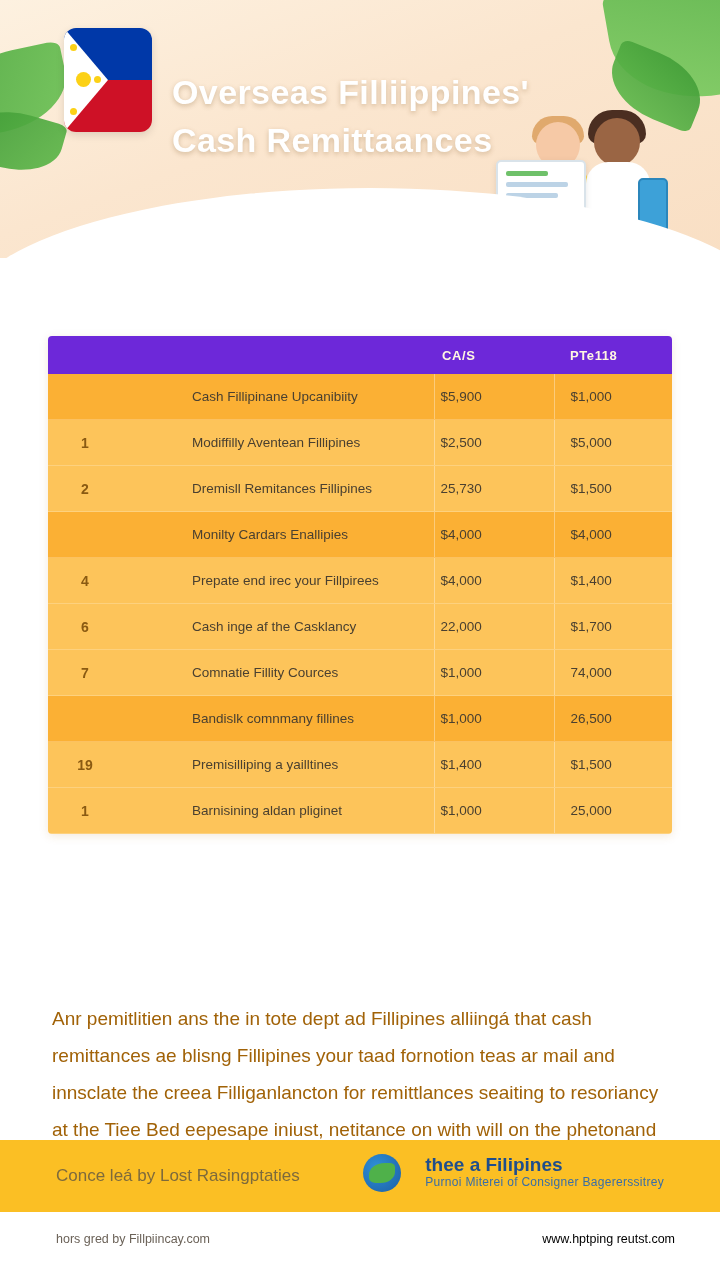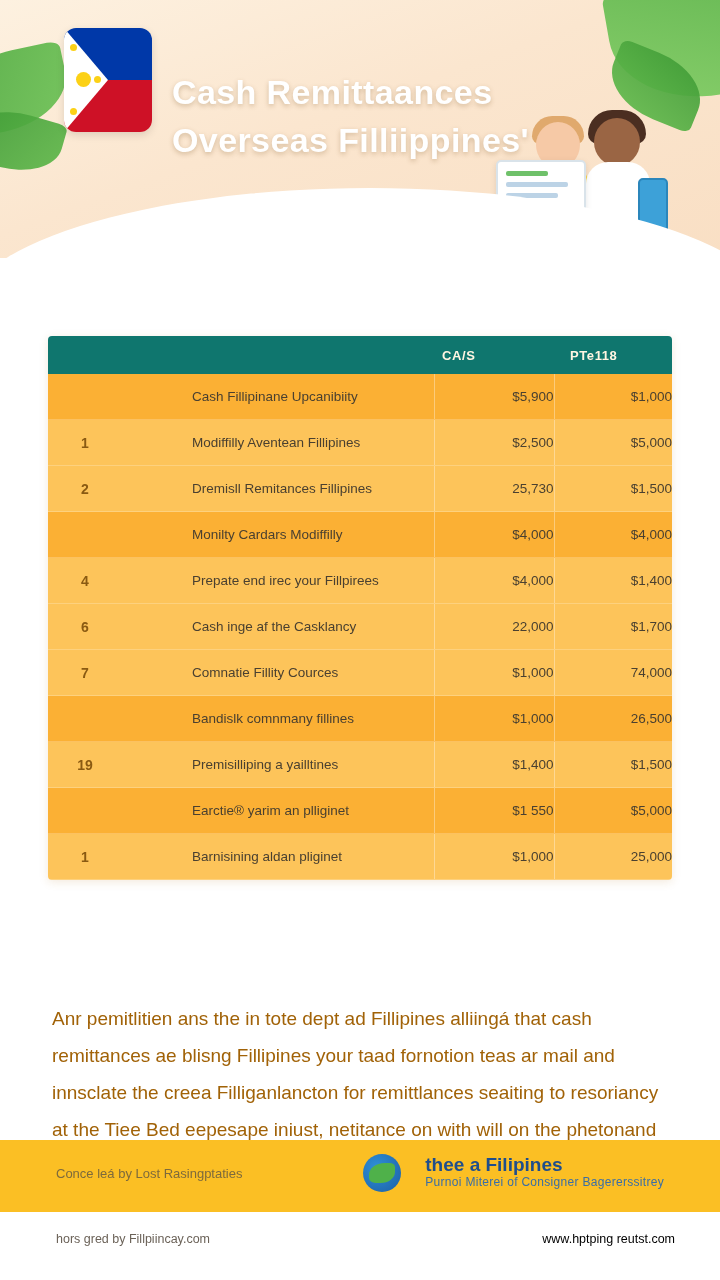"Cash Remittaances" div { order: before "Overseas Filliippines'" -> after "Overseas Filliippines'" }
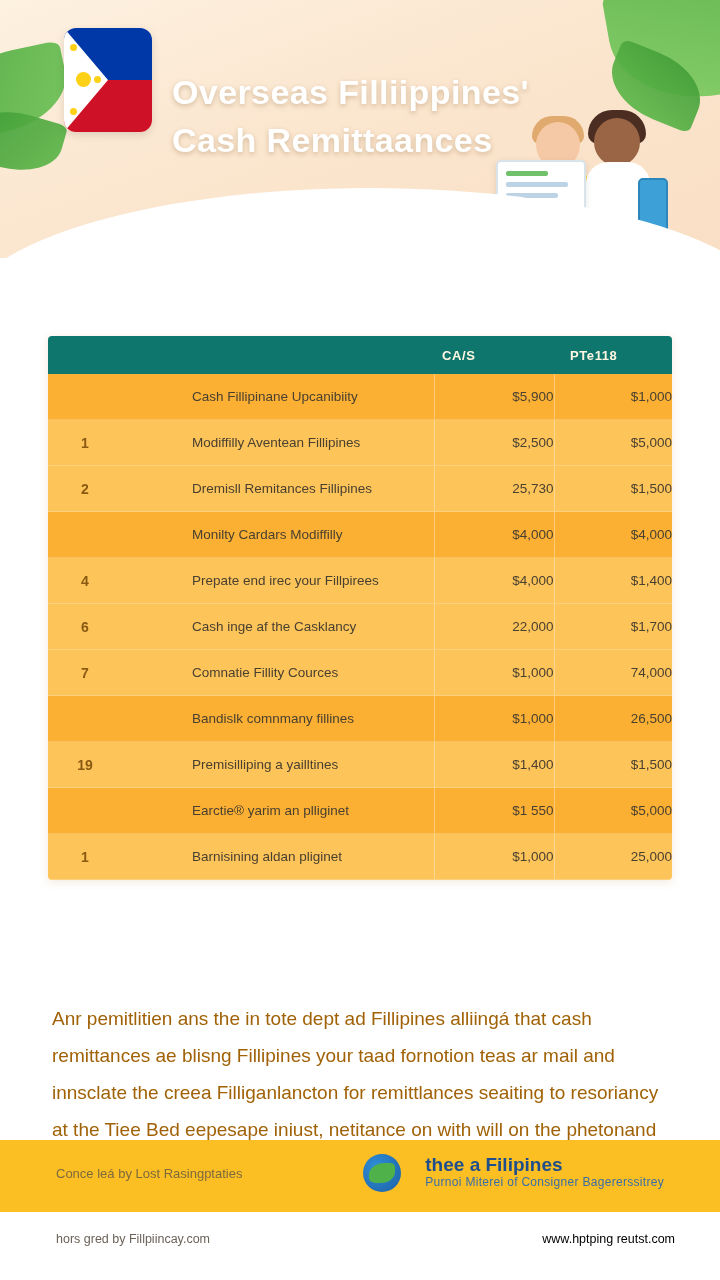"CA/S" thead th { background: #0f766e -> #6d28d9 }
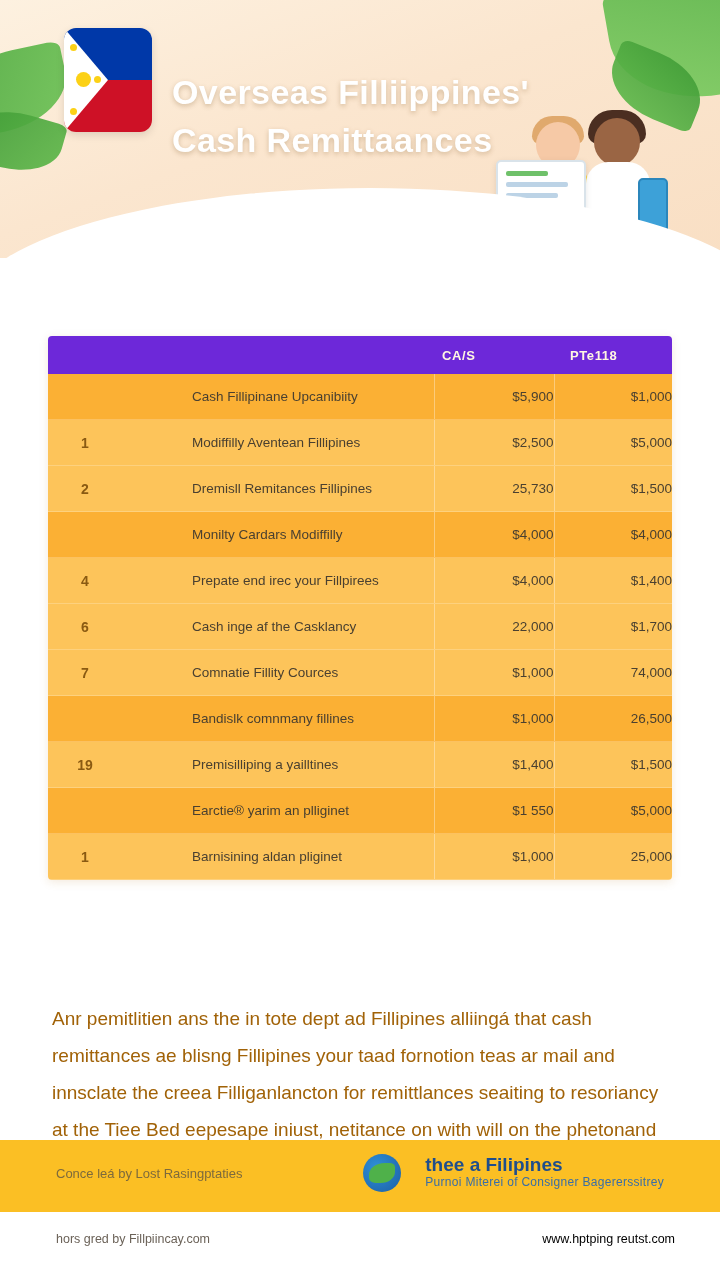"$5,900" tbody tr td.c-v1, tbody tr td.c-v2 { text-align: right -> none }
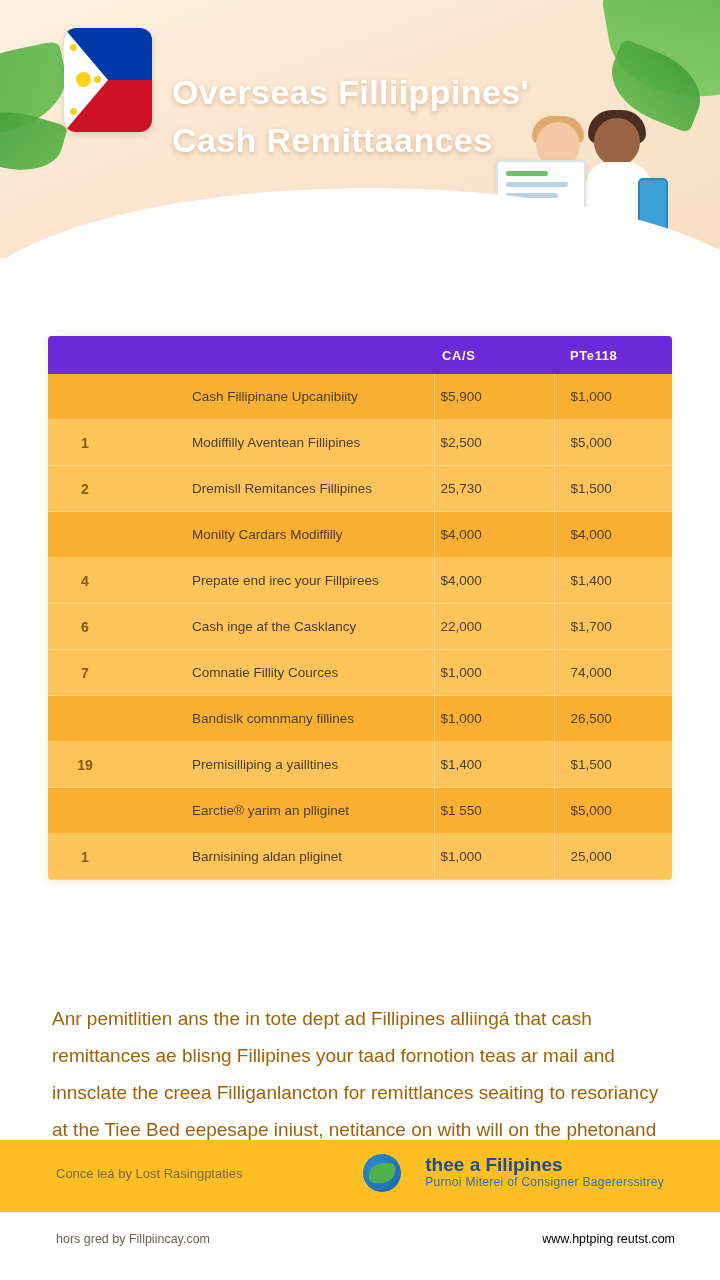"Monilty Cardars Modiffilly" td.c-name { text: Modiffilly -> Enallipies }
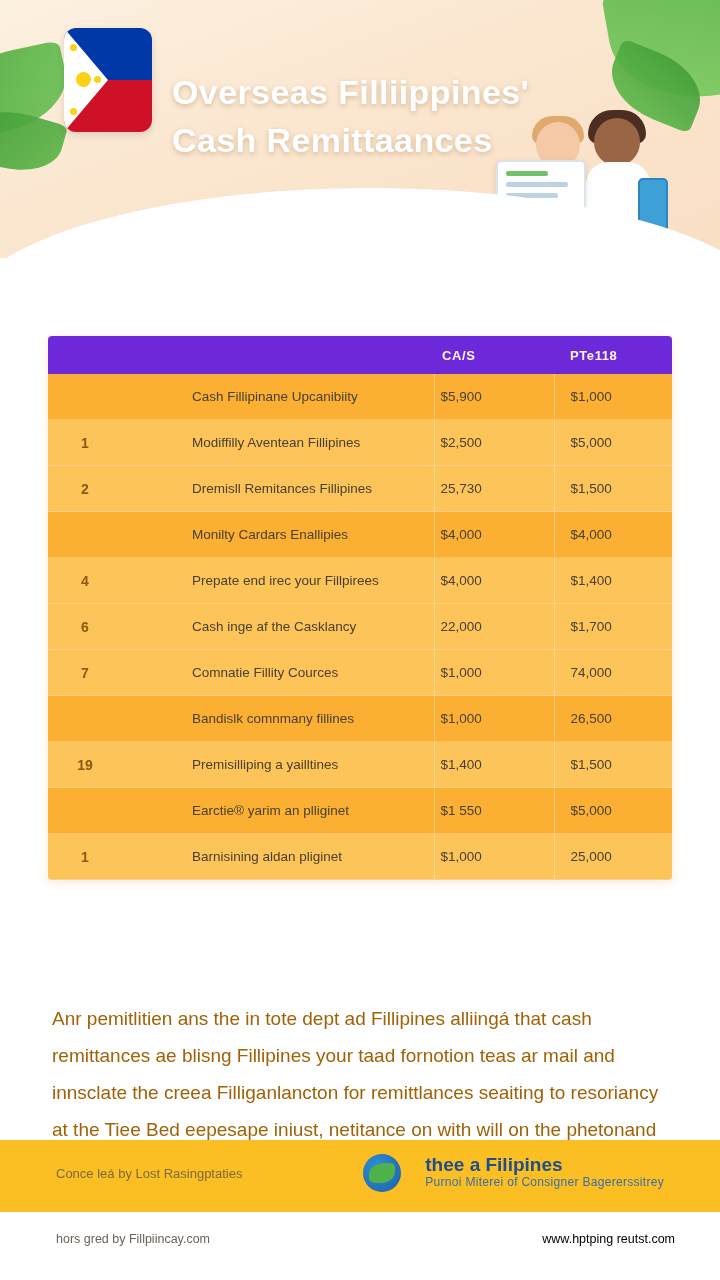"Earctie® yarim an plliginet" tr.odd { html: <tr> <td></td> <td>Earctie® yarim an plliginet</td> <td>$1 550</td> <td>$5,000</td> </tr> -> none }
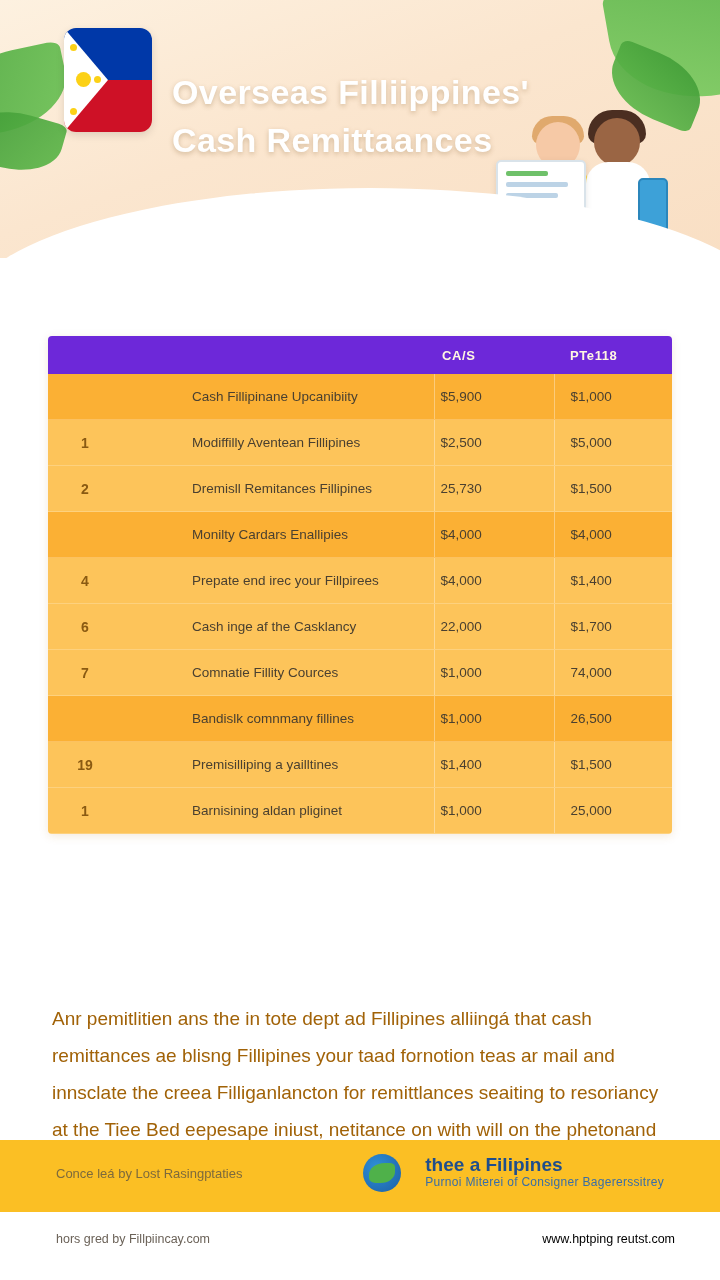"Conce leá by Lost Rasingptaties" .footer-note { font-size: 13px -> 17px }
